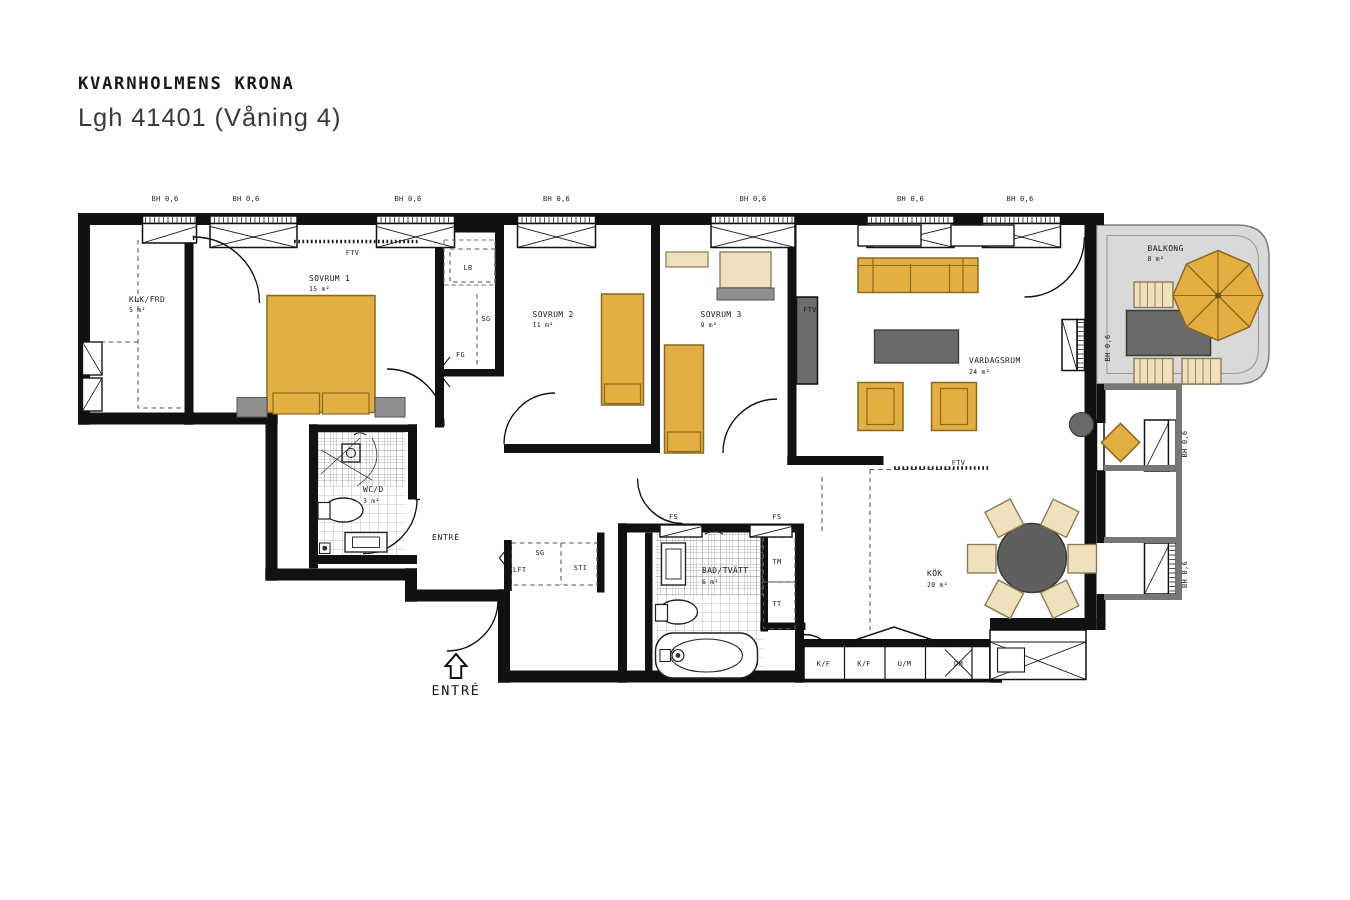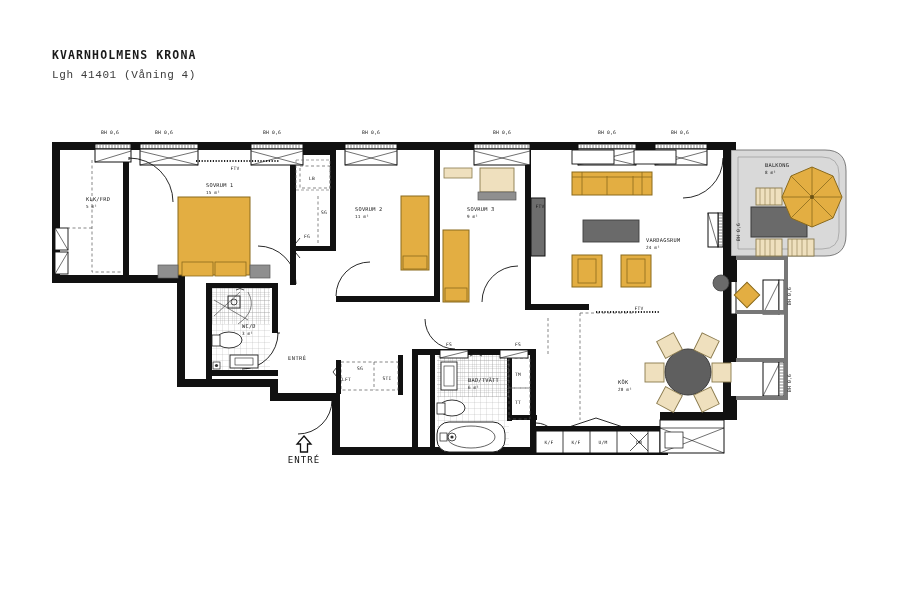"Lgh 41401 (Våning 4)" .title-sub { font-family: Liberation Mono, monospace -> Liberation Sans, sans-serif; font-size: 11px -> 17px }
